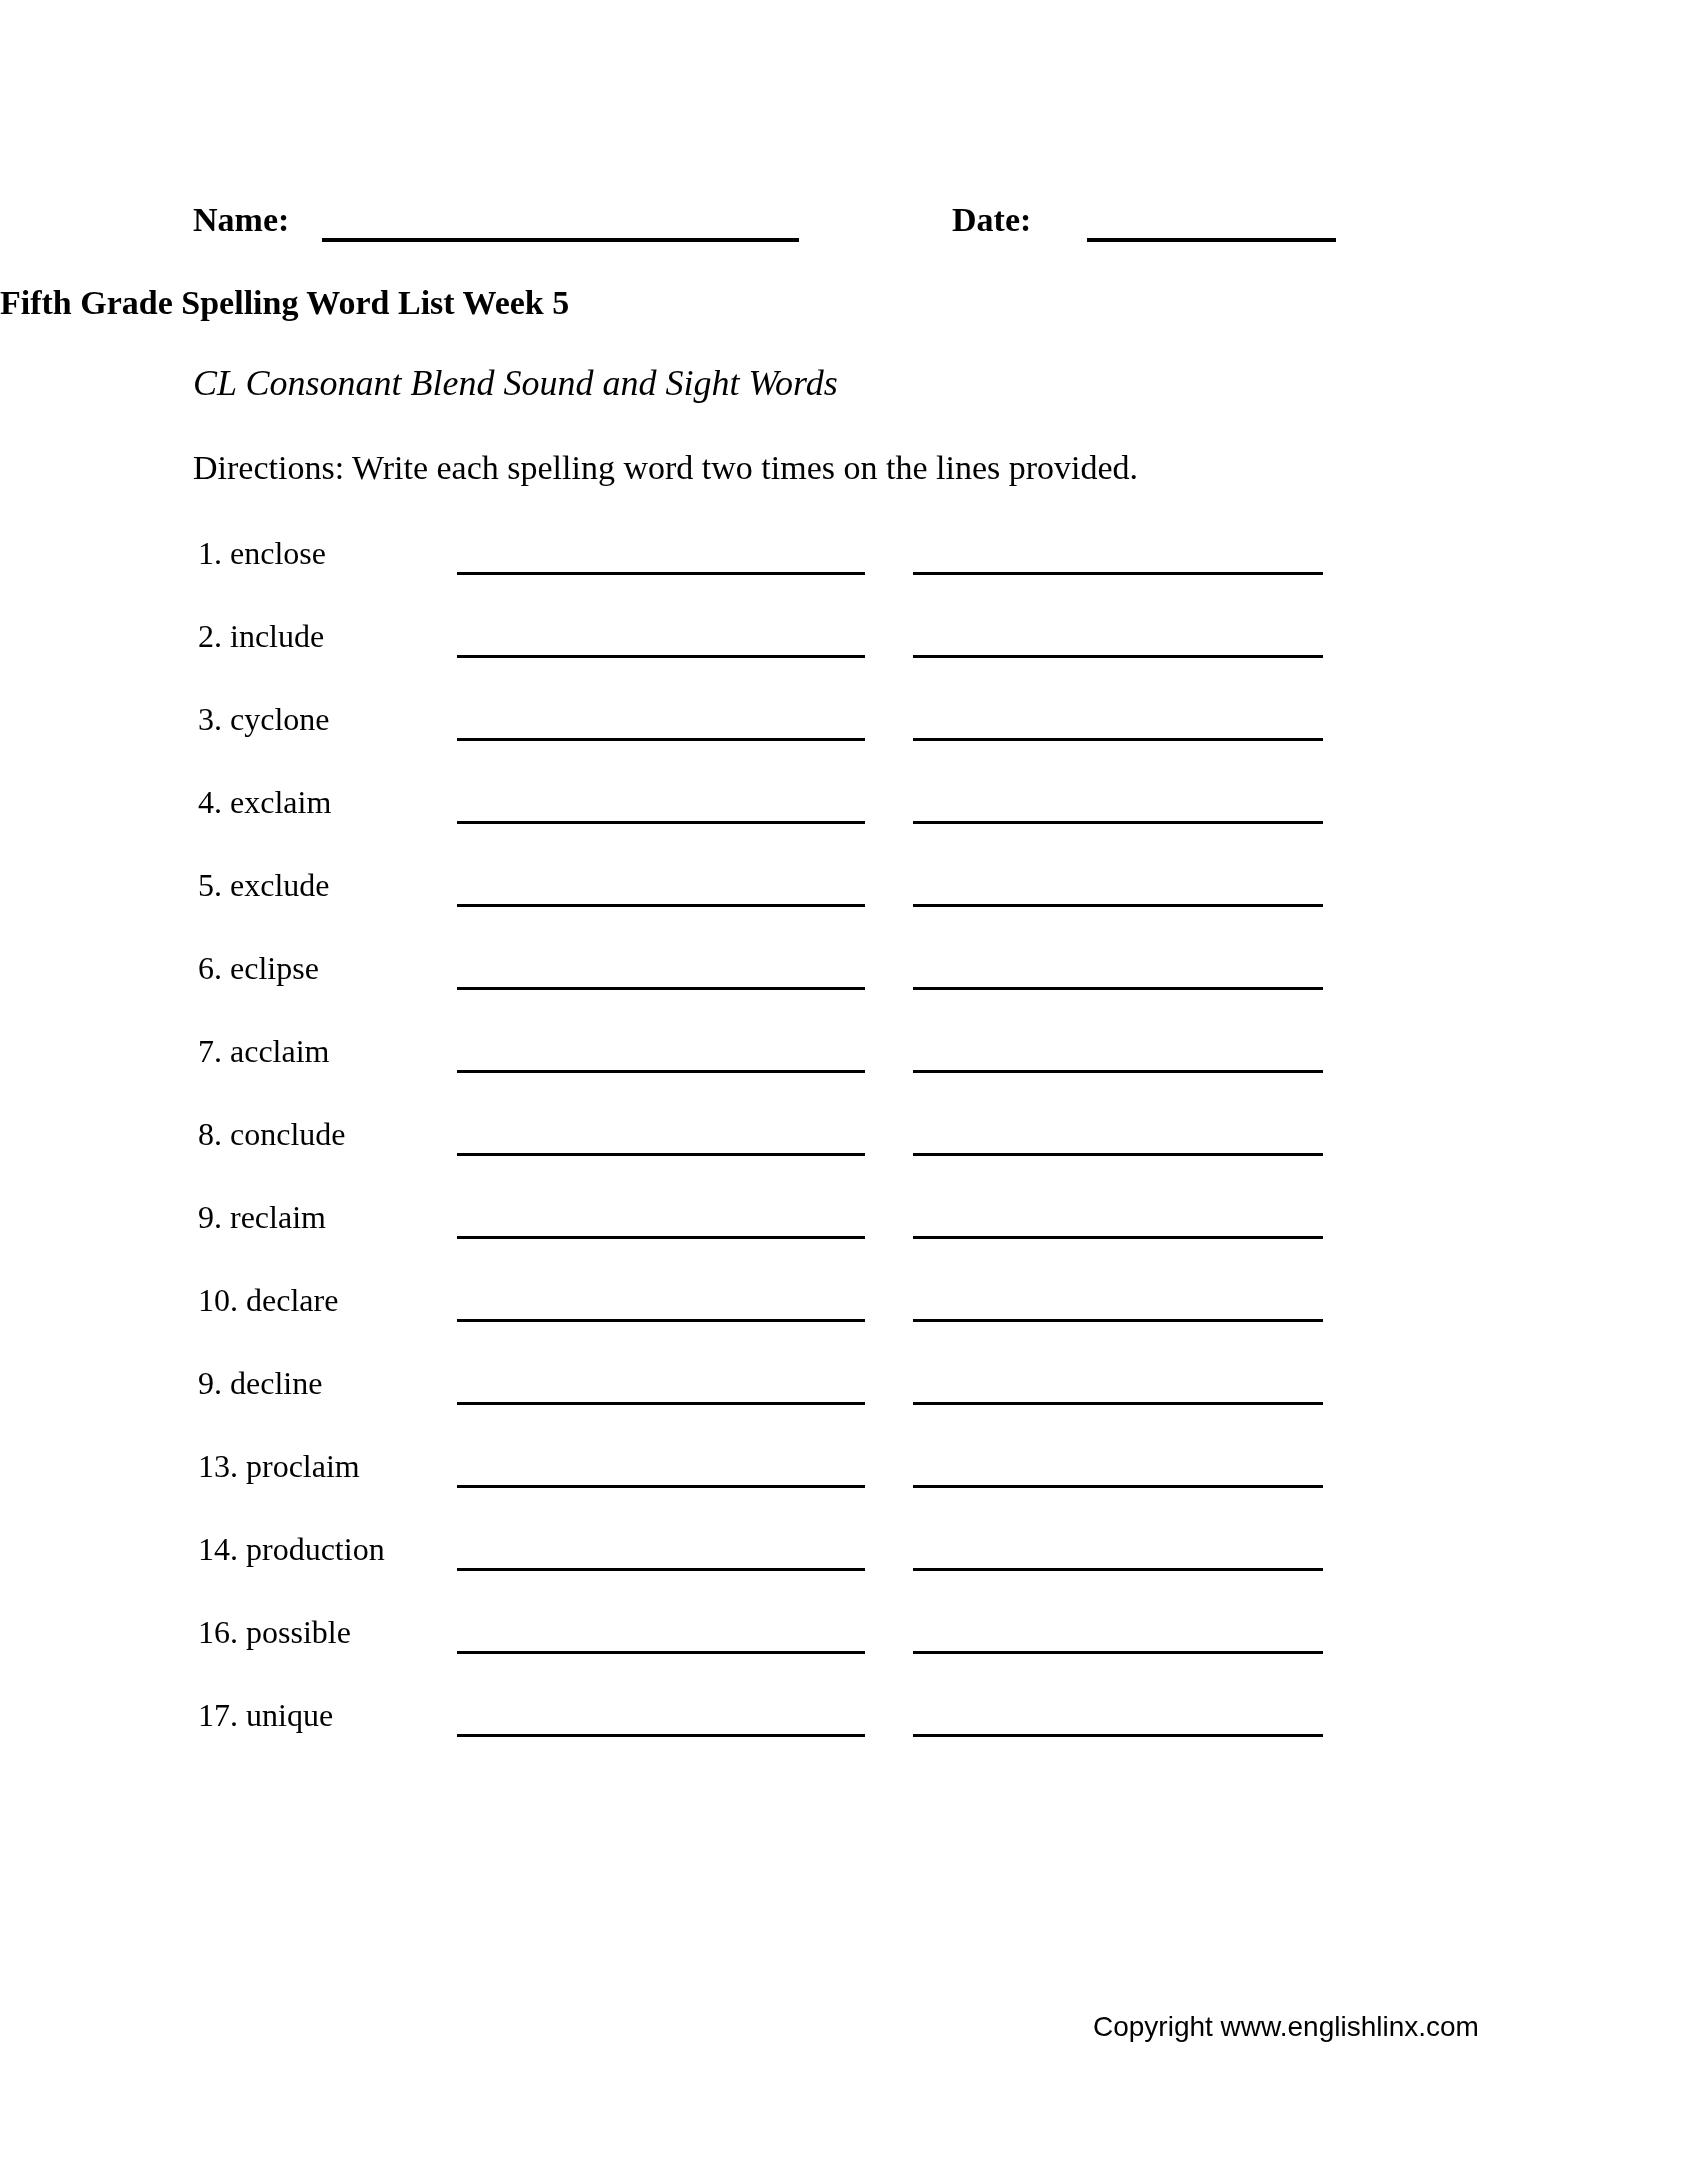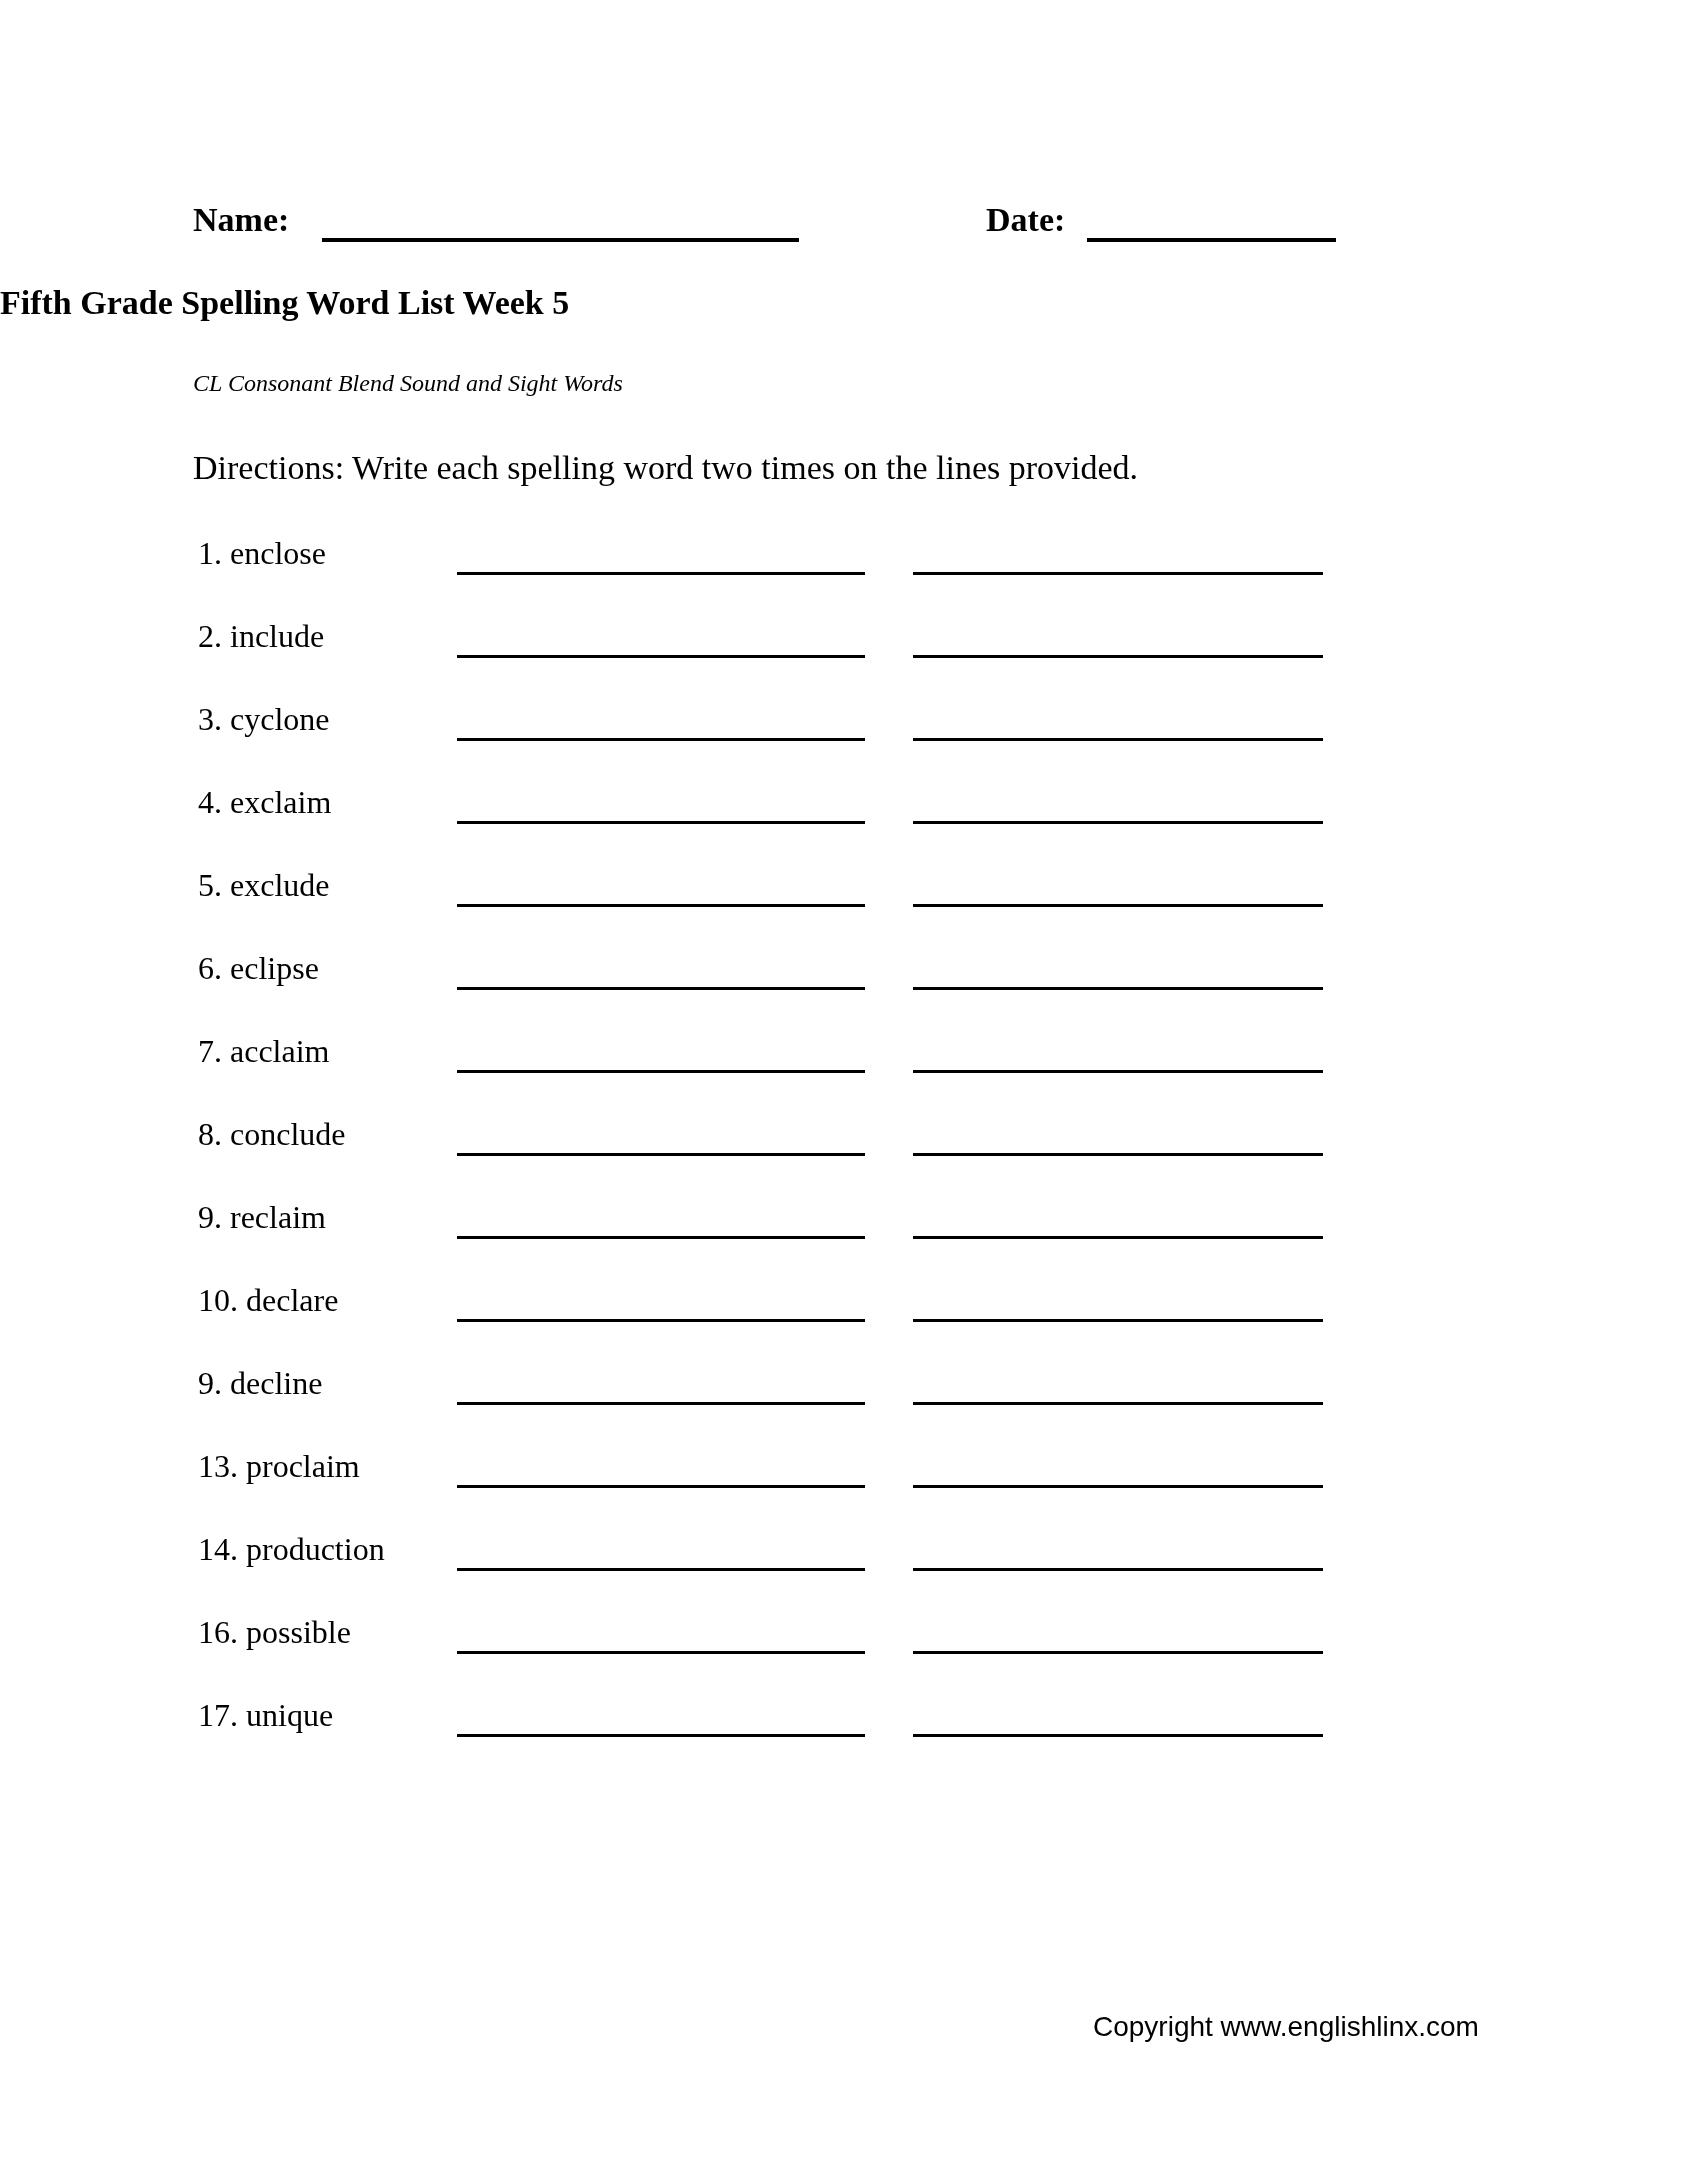"Date:" .date-label { left: 986px -> 952px }
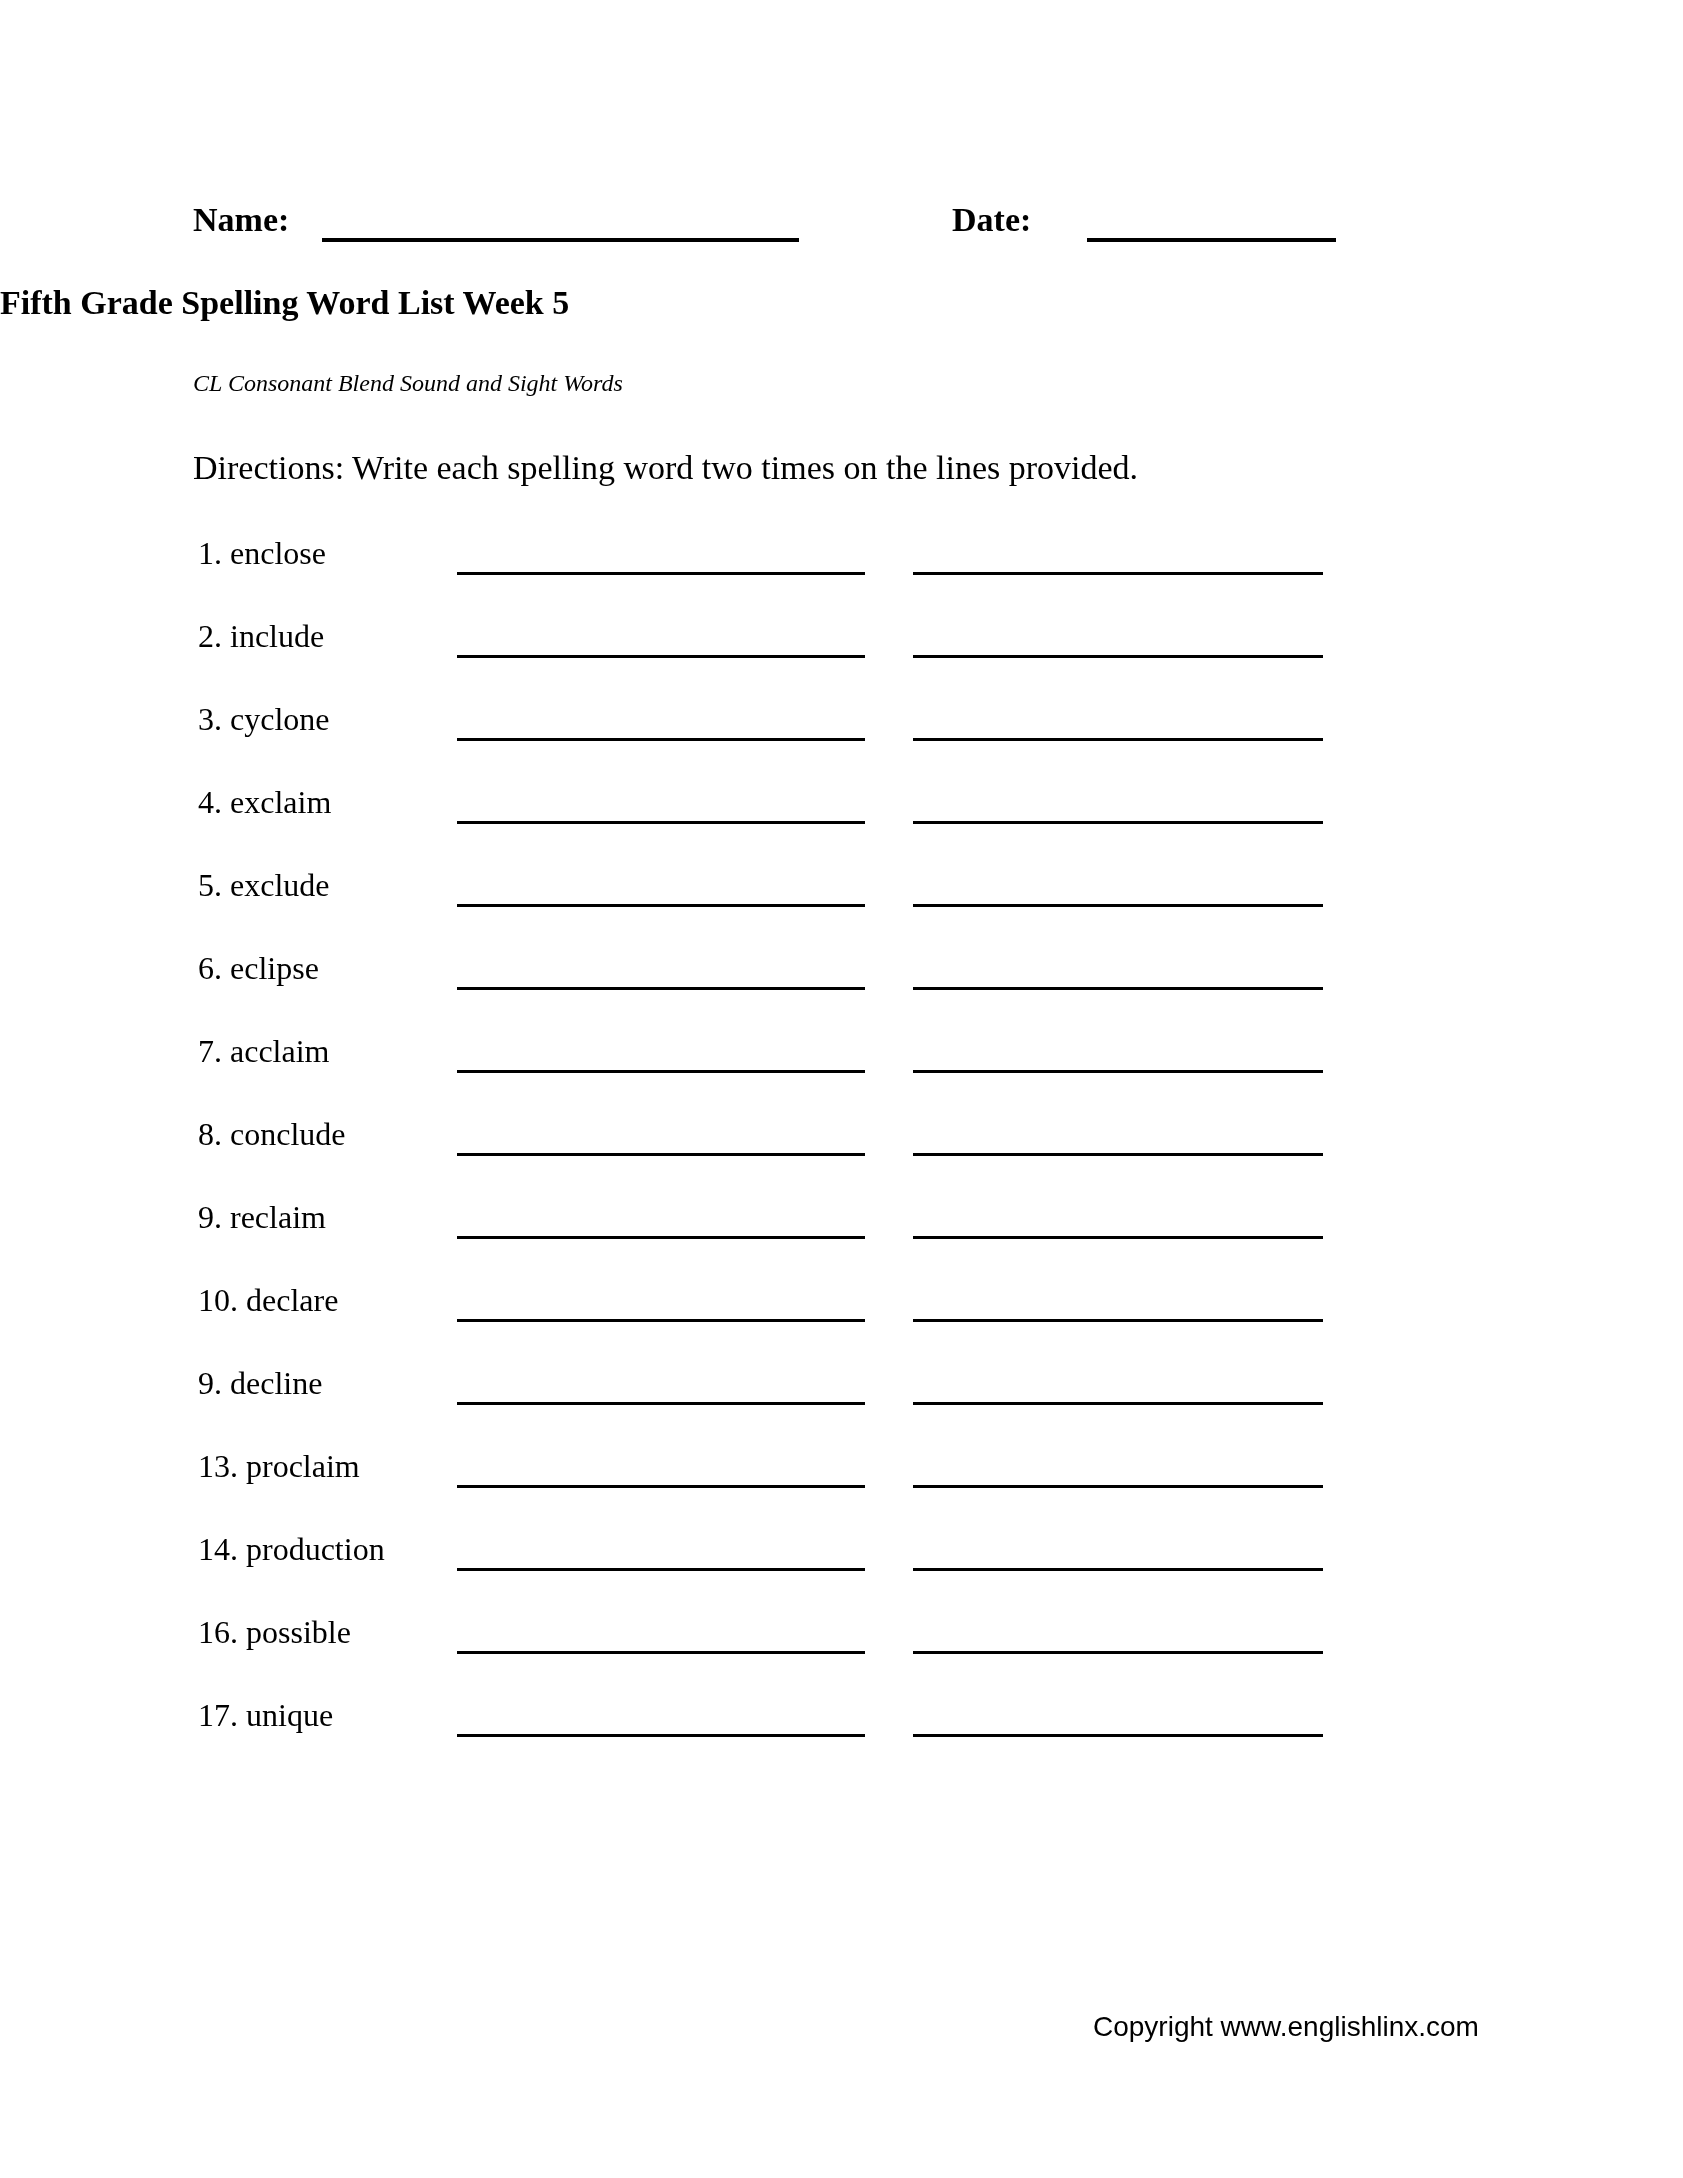"CL Consonant Blend Sound and" .subtitle { font-size: 24px -> 36px }
